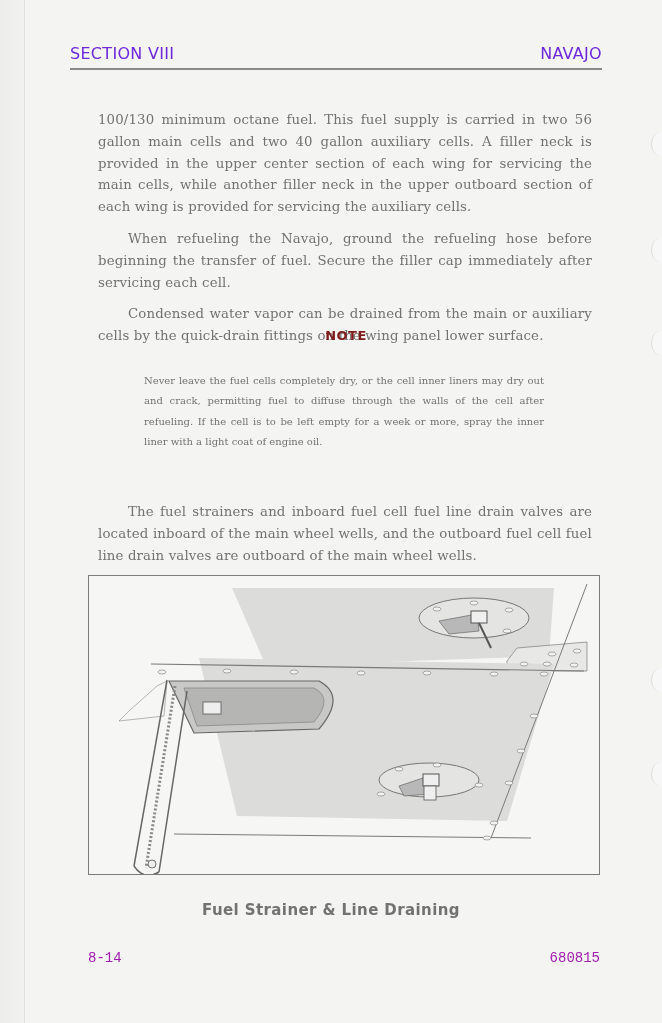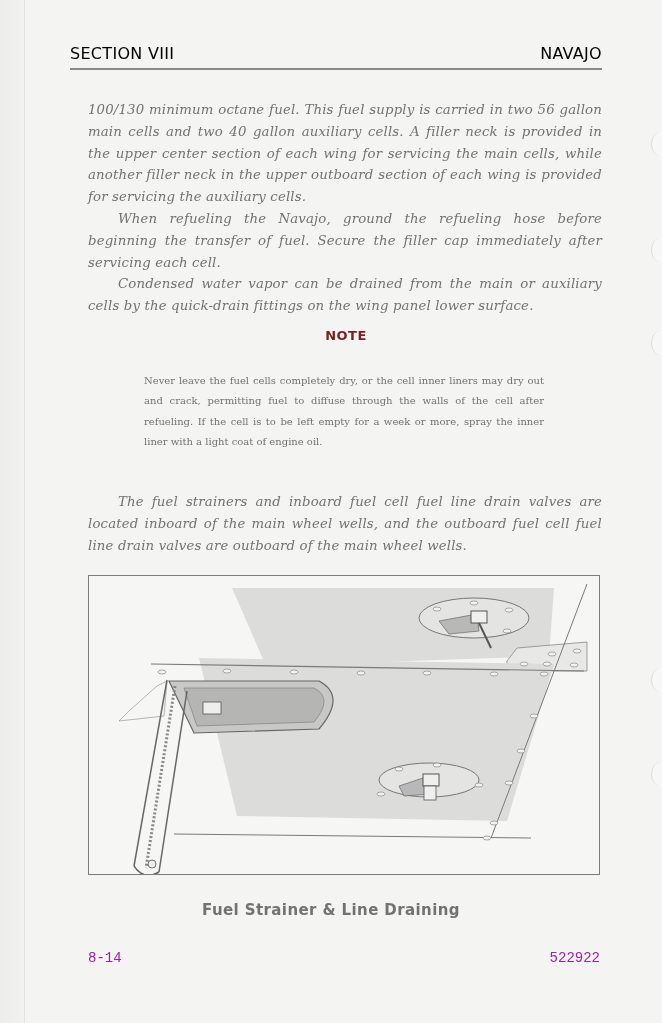"SECTION VIII" .header { color: #000000 -> #6d28d9 }
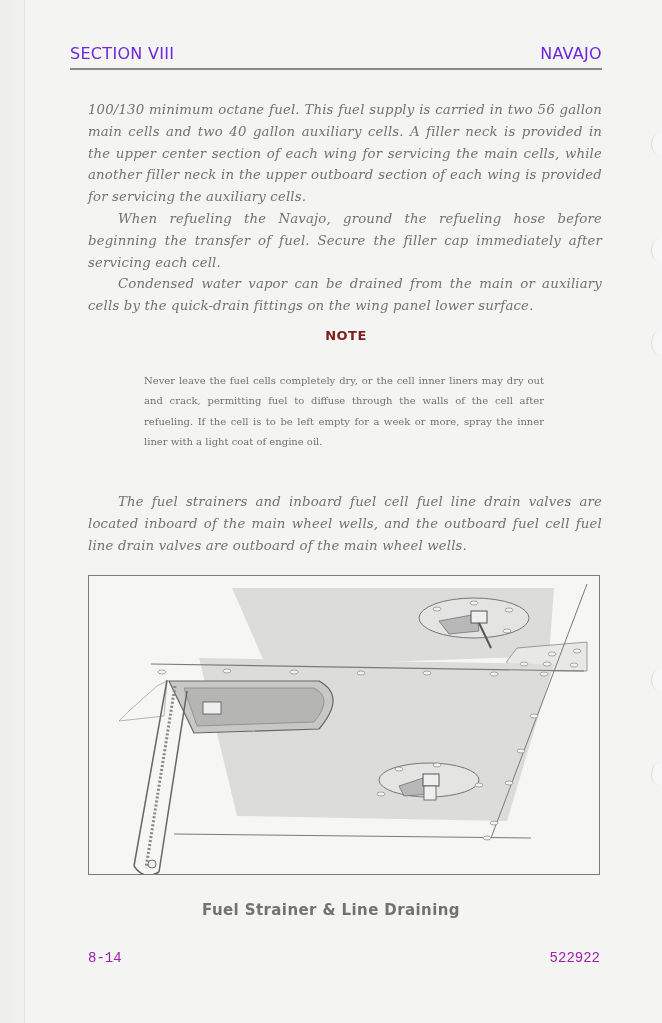"100/130 minimum octane fuel. This" .body-text p { font-style: italic -> none; margin: 0 -> 10px }
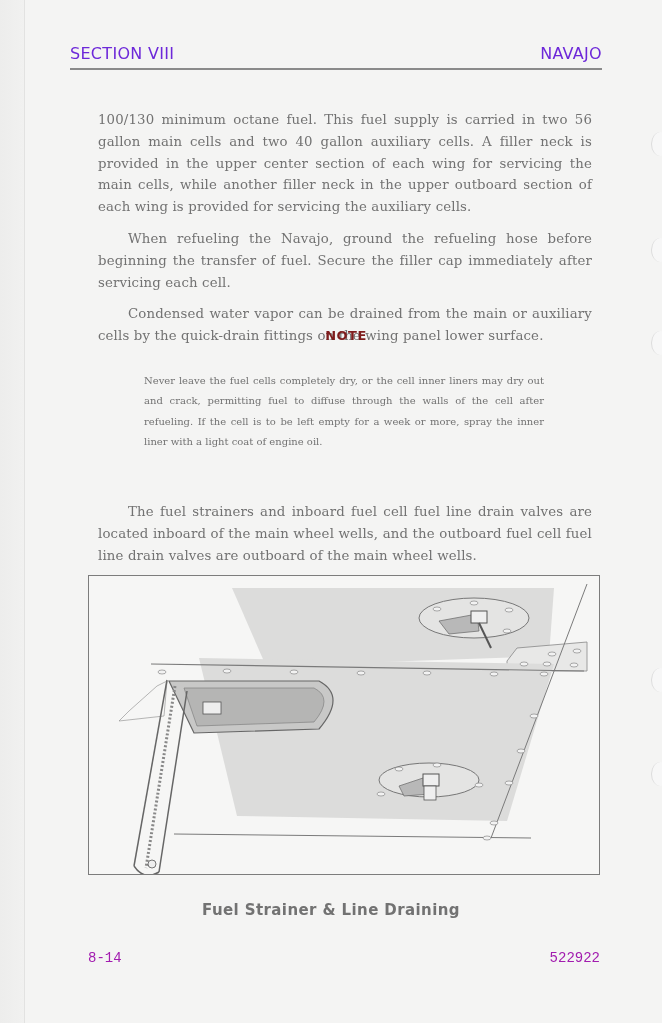"522922" div.footer-right { text: 522922 -> 680815 }
